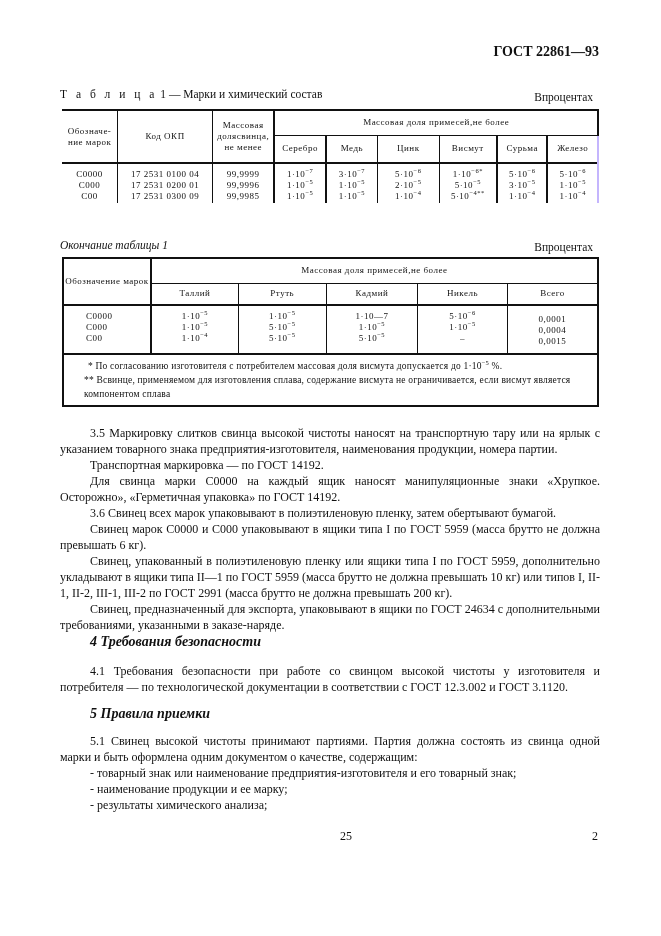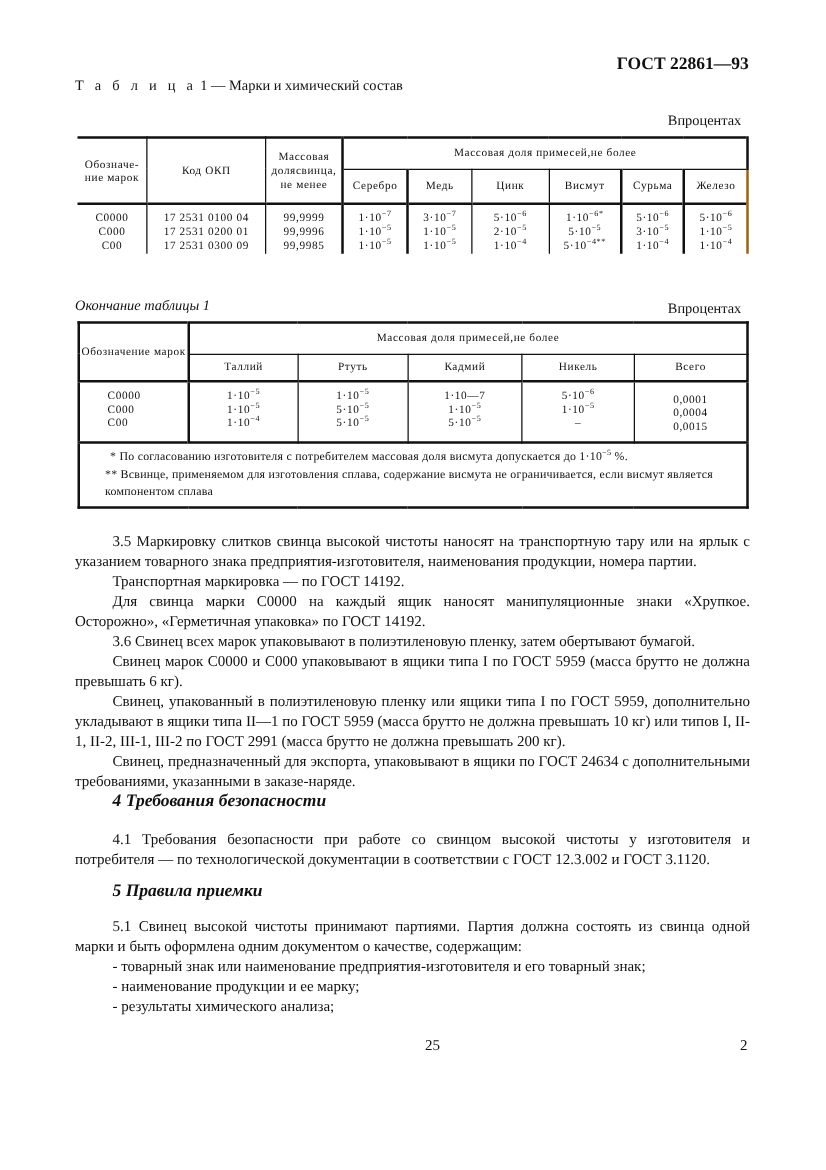"Т а б л и" .tcap { top: 63px -> 88px }
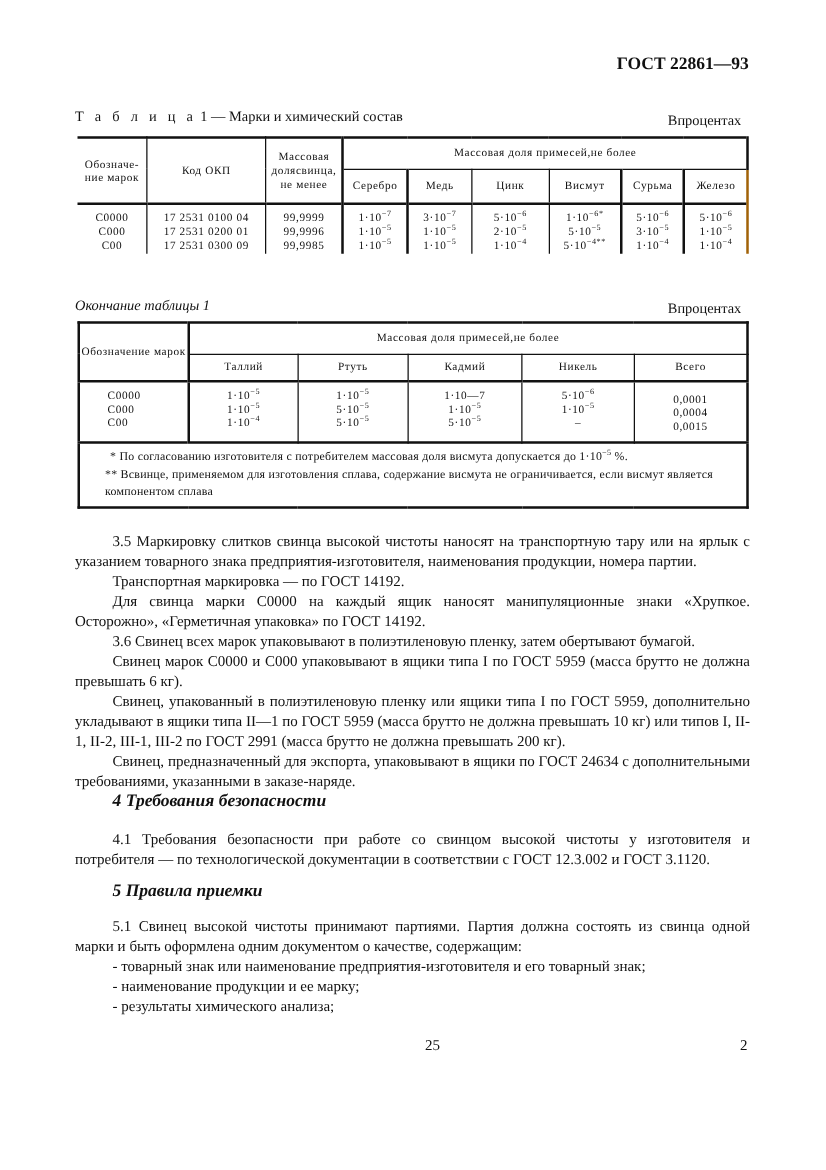"Железо" #t1 .rborder { border-right: 2px solid #a16207 -> 2px solid #c4b5fd }
